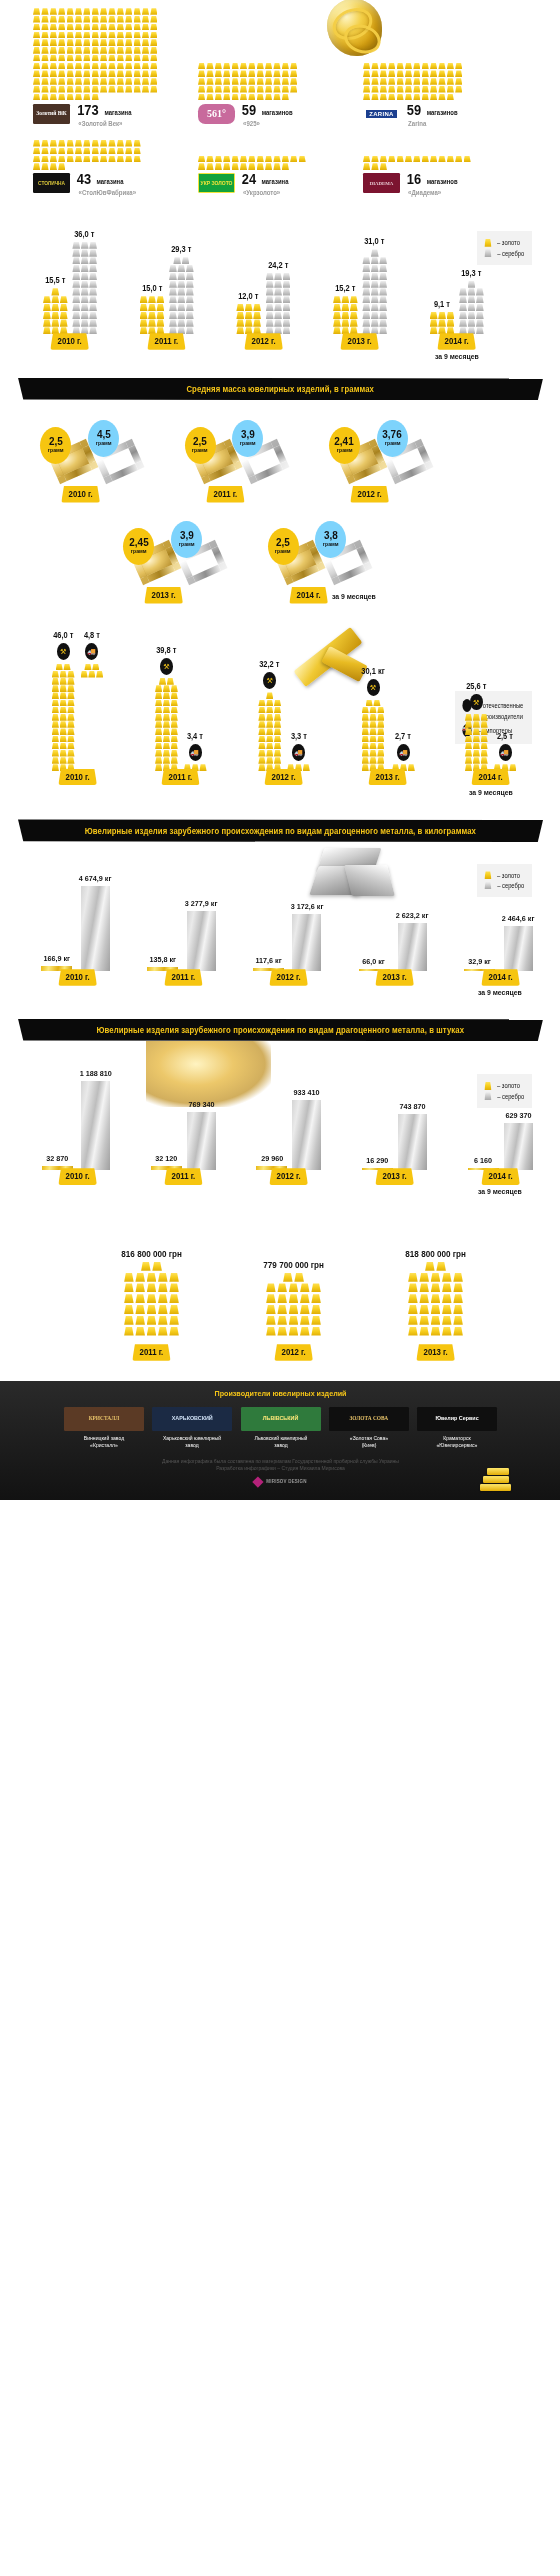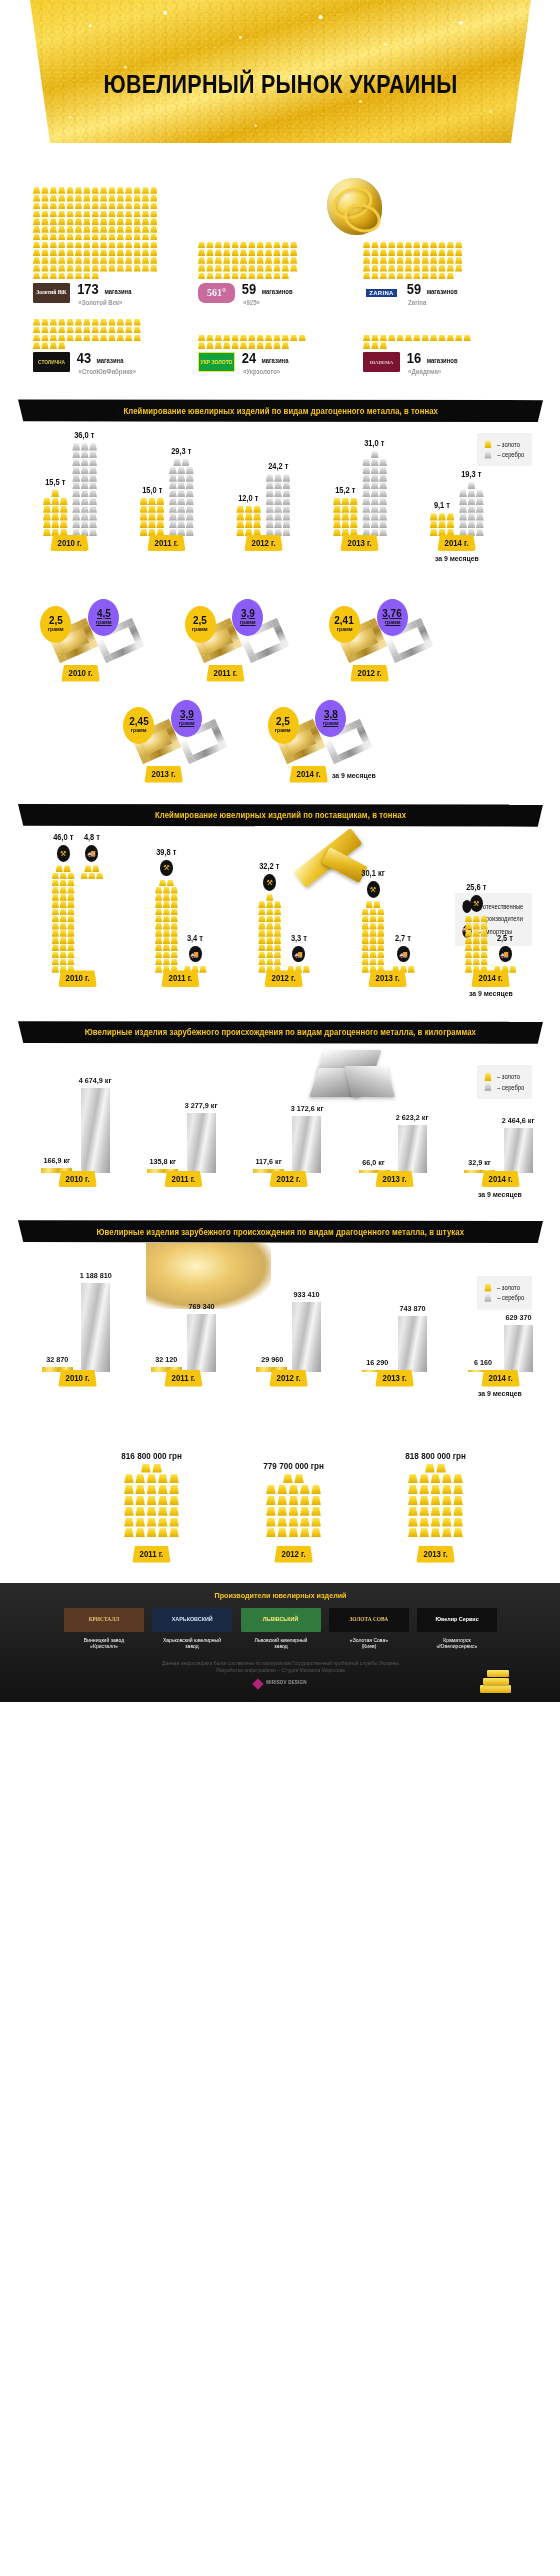"ЮВЕЛИРНЫЙ РЫНОК УКРАИНЫ" div.hero { html: <div> <div></div> <div>ЮВЕЛИРНЫЙ РЫНОК УКРАИНЫ</div> </div> -> none }
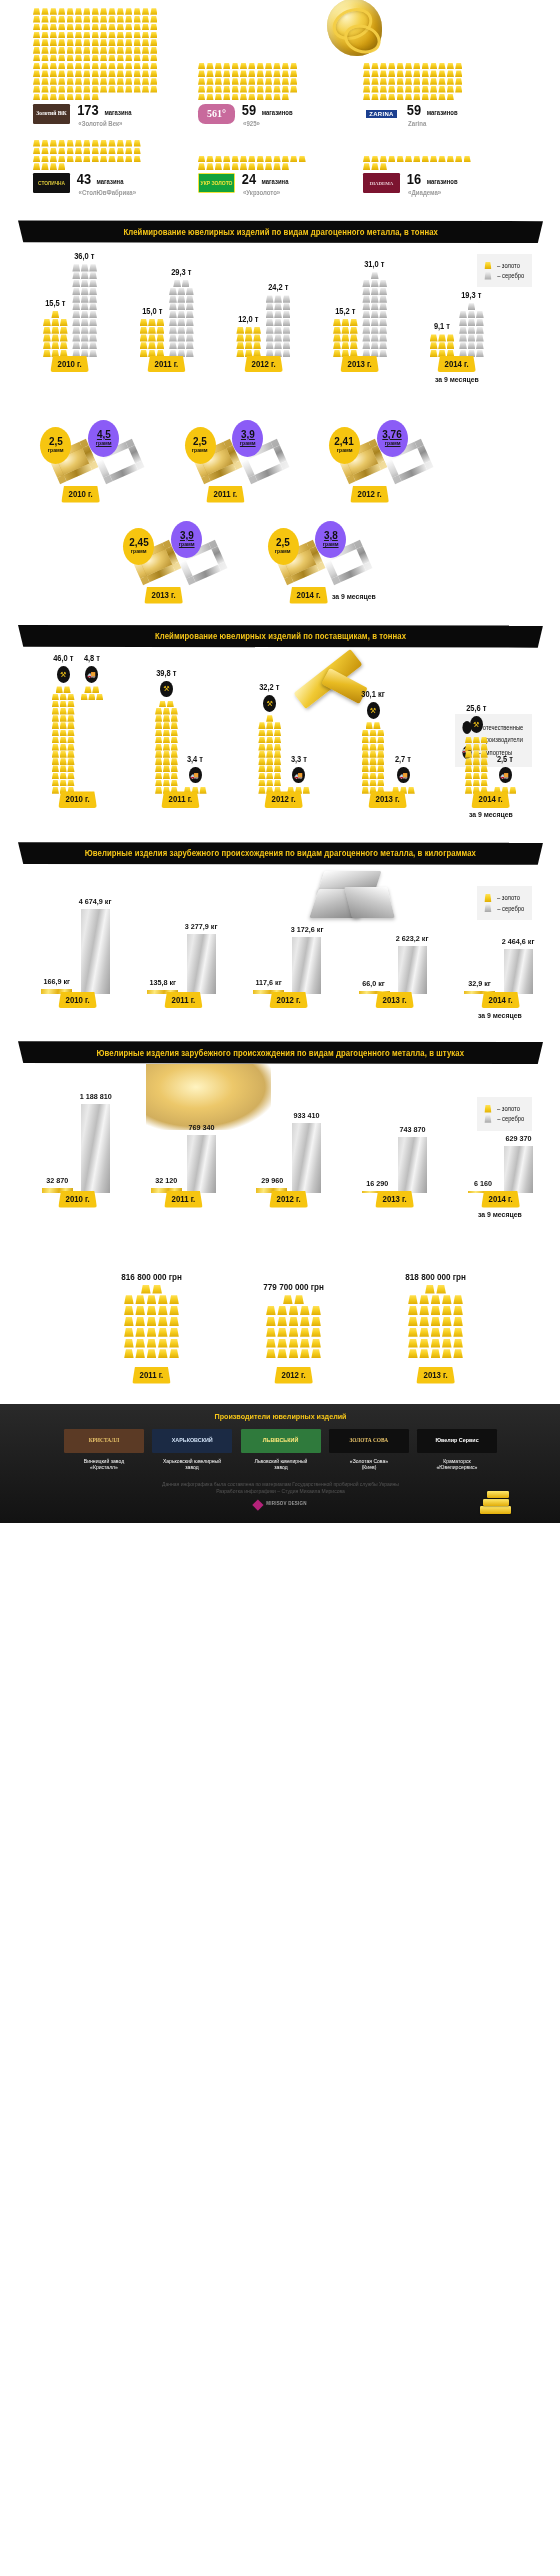"Клеймирование ювелирных изделий по видам" div.banner { html: <div> <span>Клеймирование ювелирных изделий по видам драгоценного металла, в тоннах</span> </div> -> none }
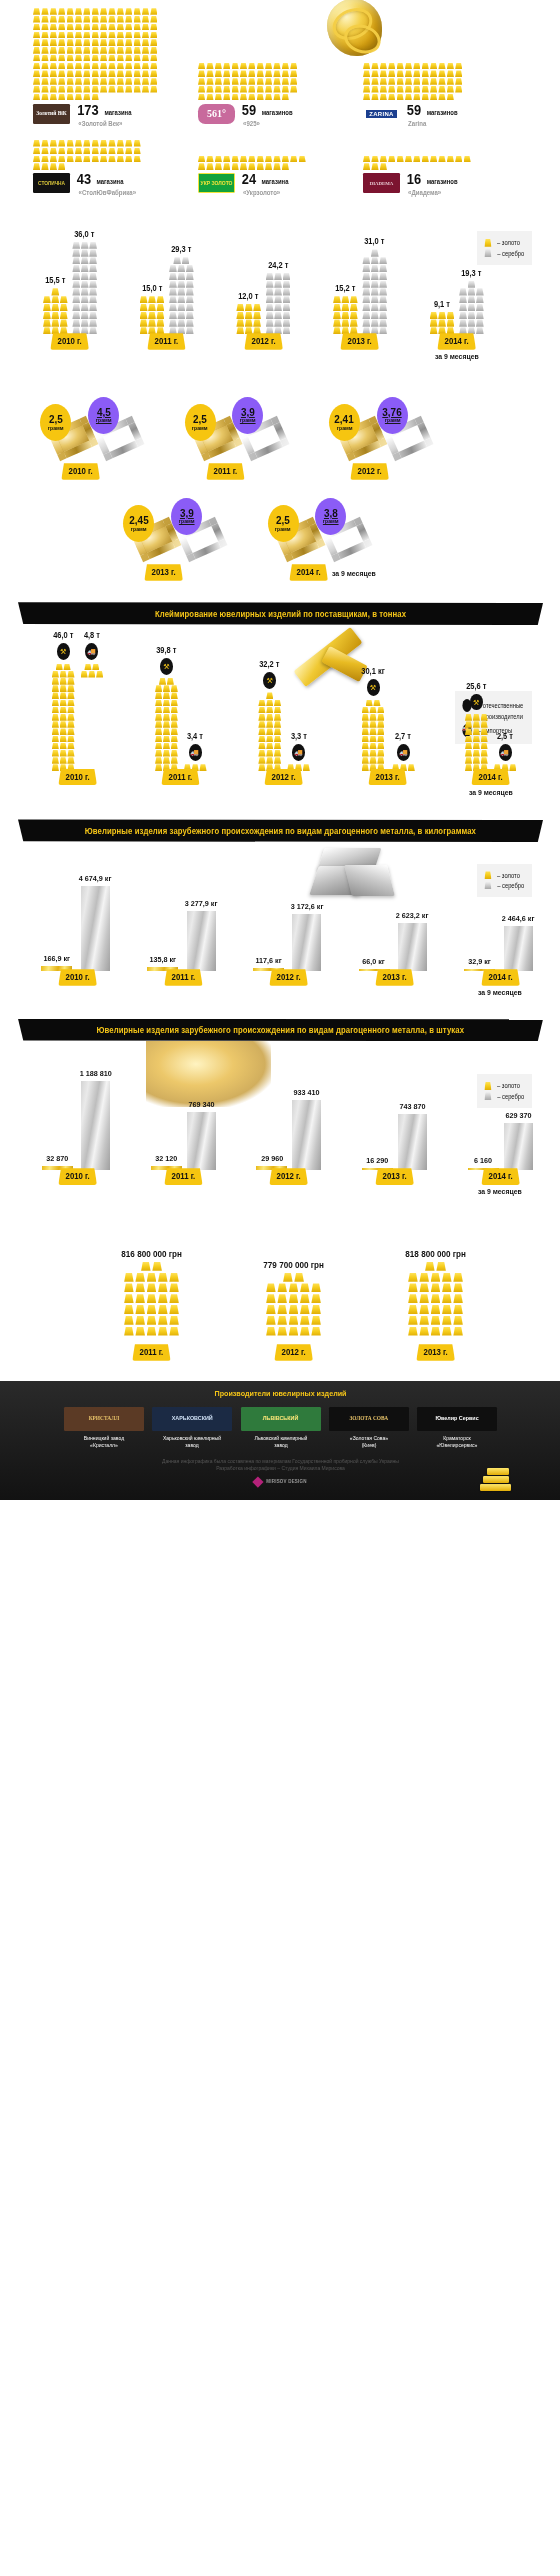"Средняя масса ювелирных изделий, в" div.banner { html: none -> <div> <span>Средняя масса ювелирных изделий, в граммах</span> </div> }
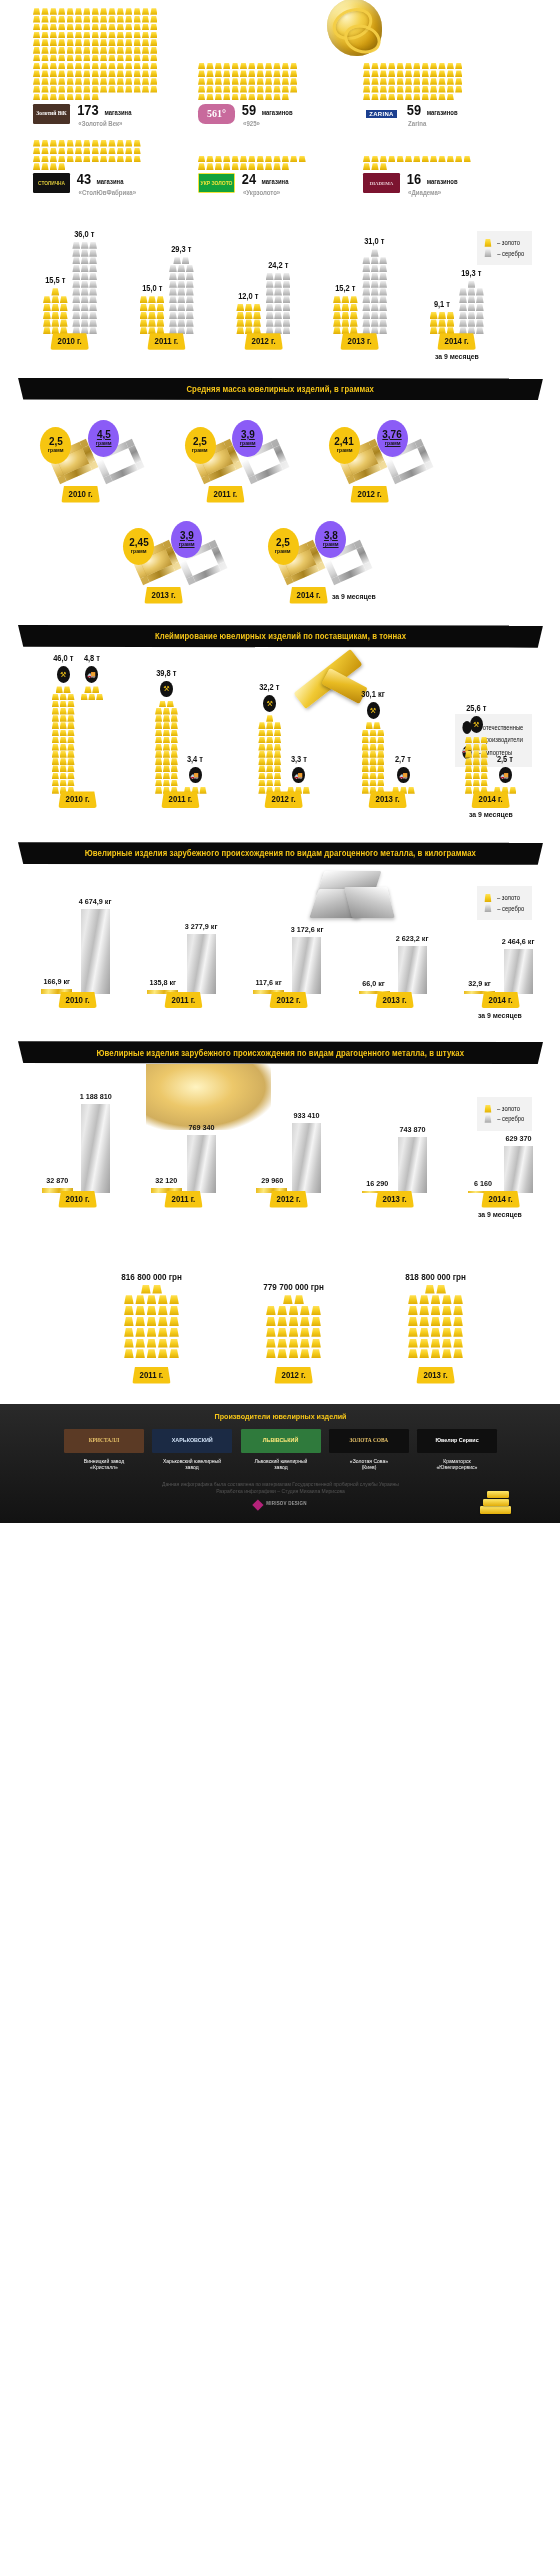"4,5" .bubble.silver { background: #8b5cf6 -> #7dd3fc; text-decoration: underline -> none }
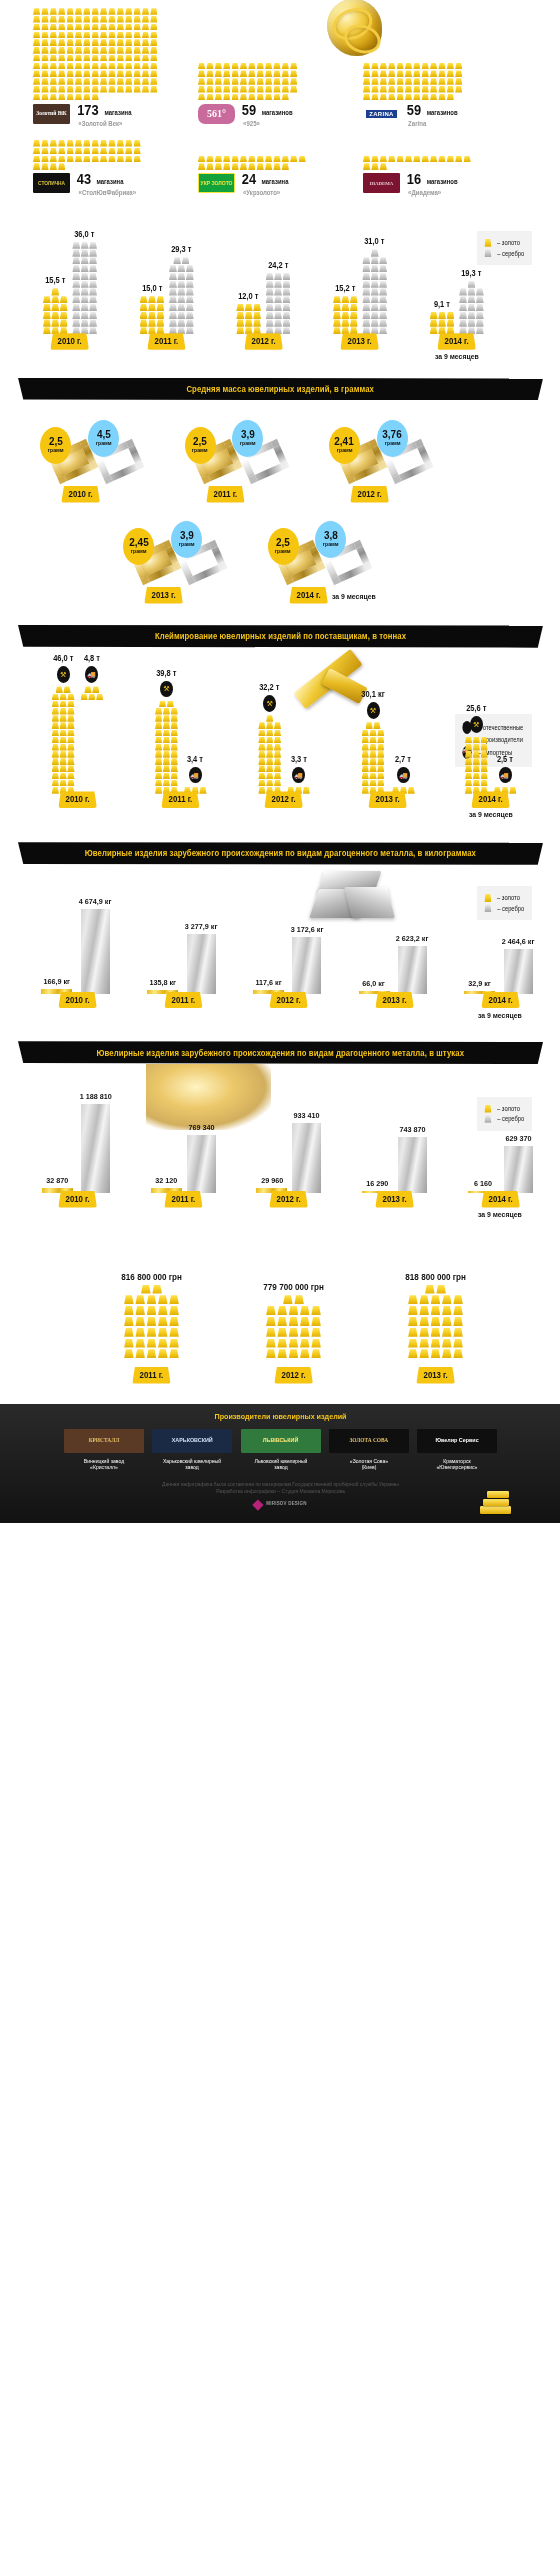"Клеймирование ювелирных изделий по" div.banner { html: <div> <span>Клеймирование ювелирных изделий по поставщикам, в тоннах</span> </div> -> none }
